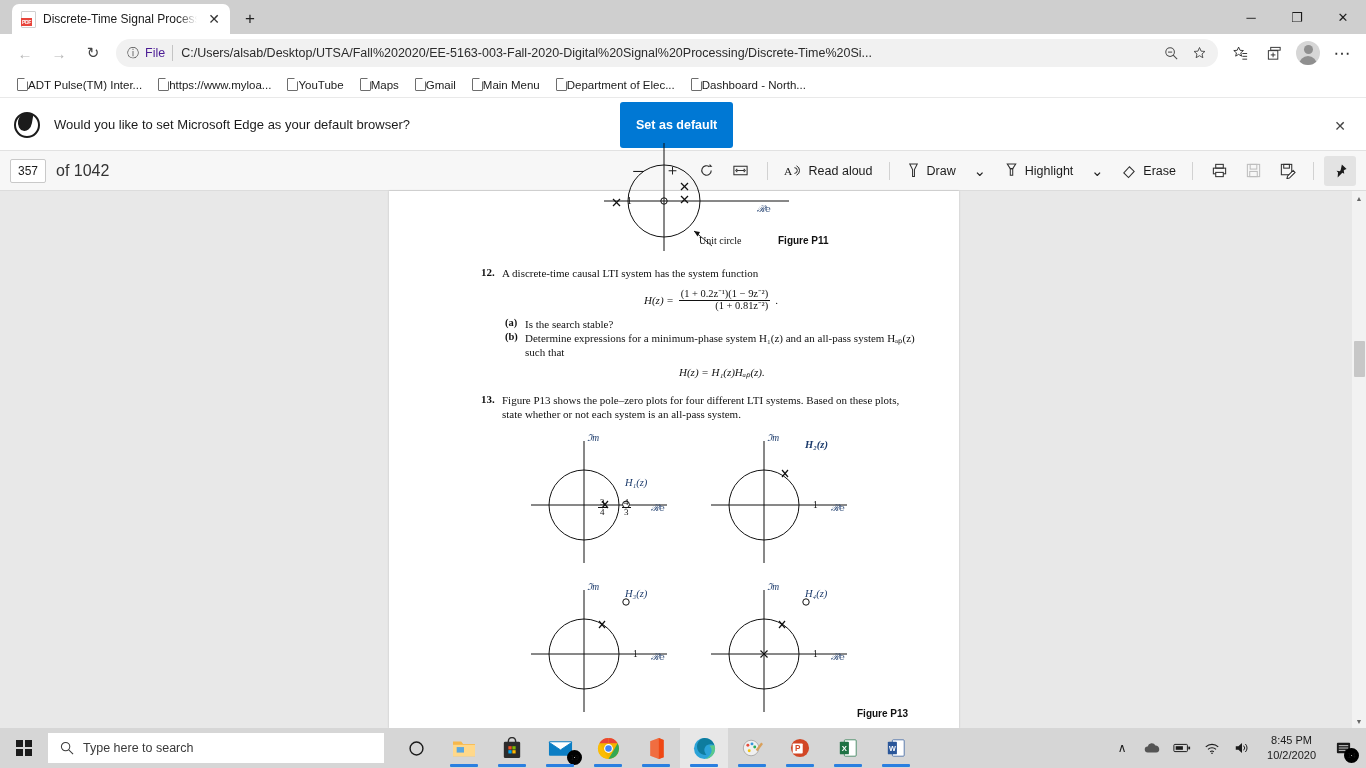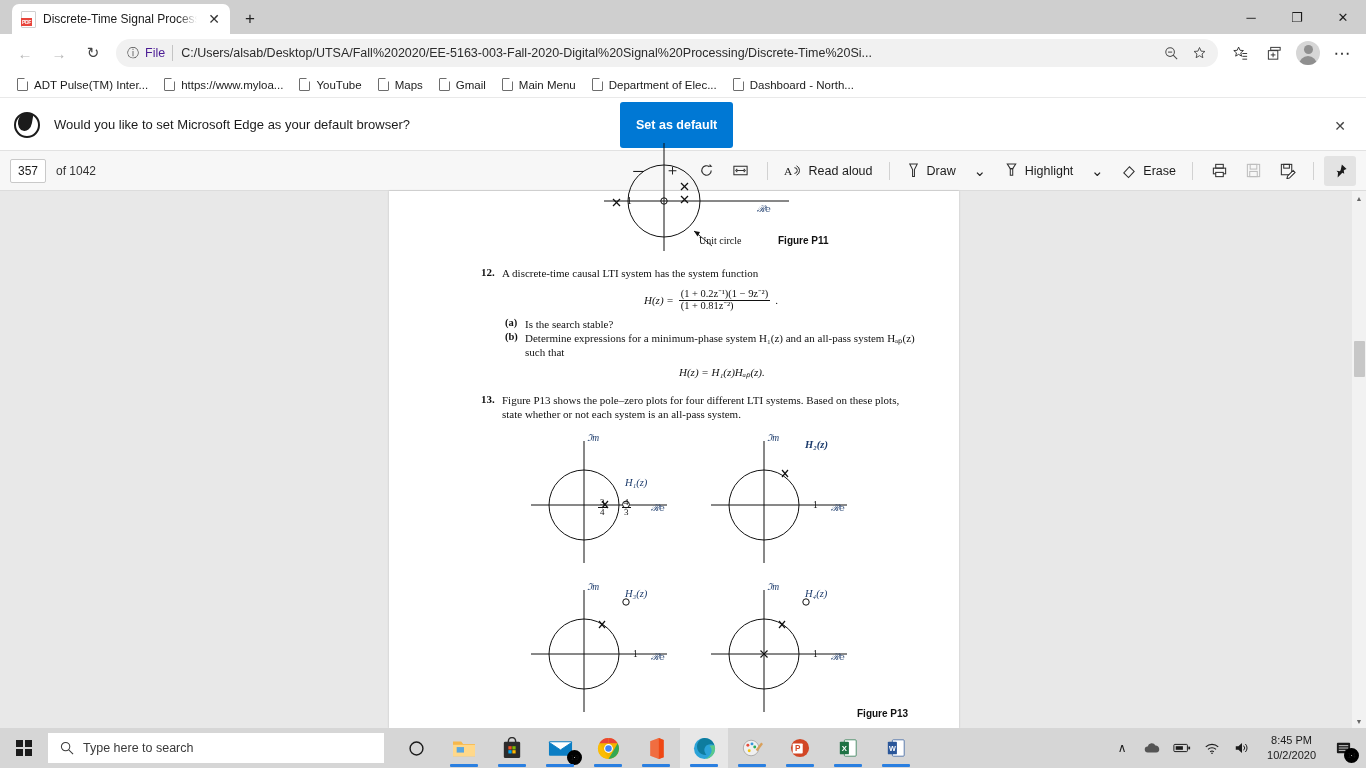"ADT Pulse(TM) Inter..." .bm { gap: 6px -> 0 }
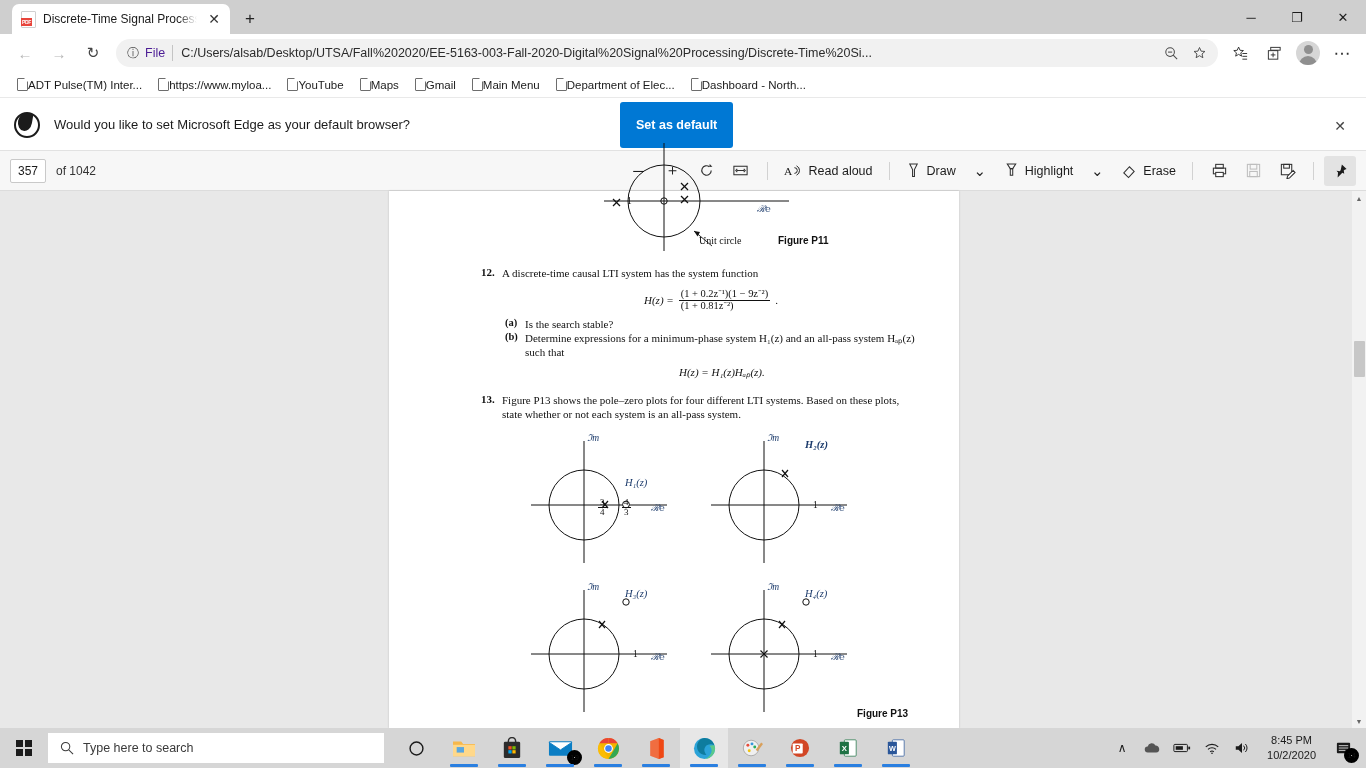"of 1042" .pagetot { font-size: 12px -> 16px }
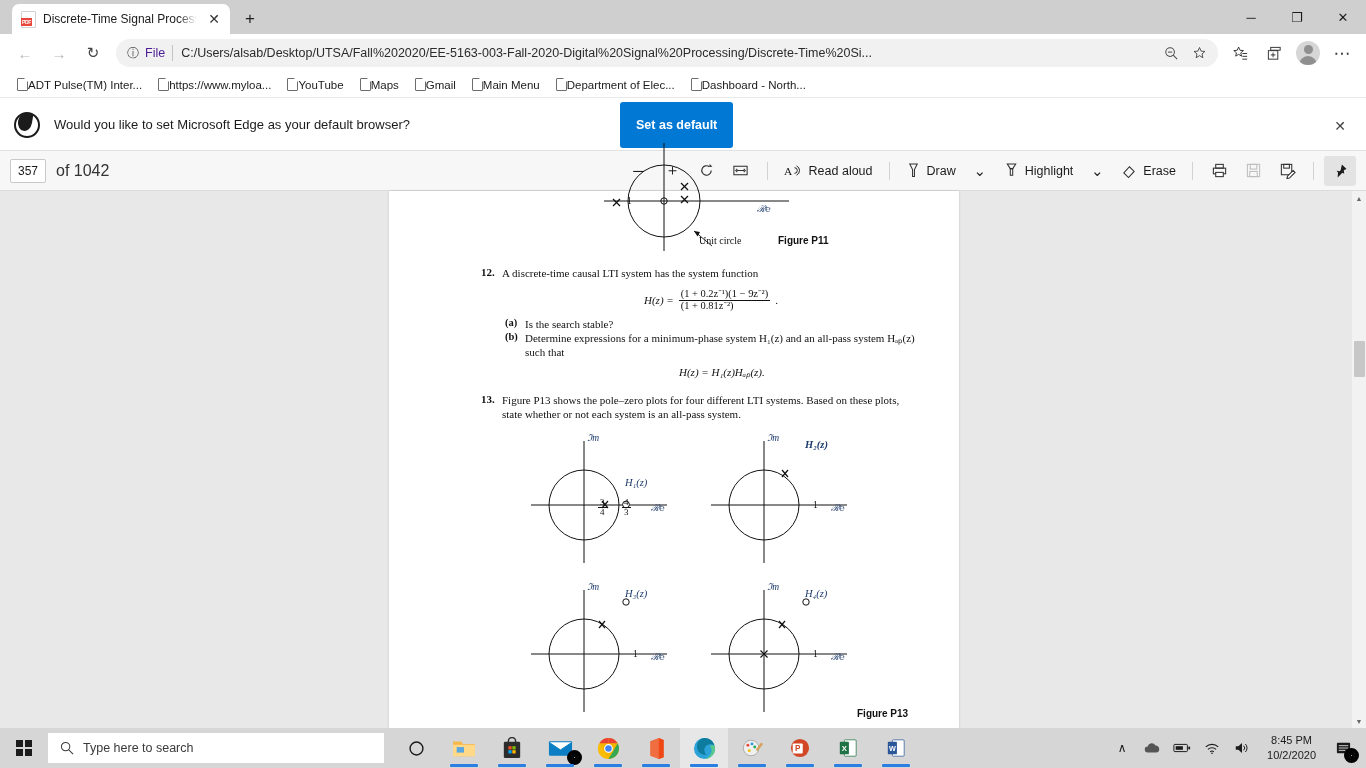"(1 + 0.2z⁻¹)(1 − 9z⁻²)" .frac { text-align: left -> right }
